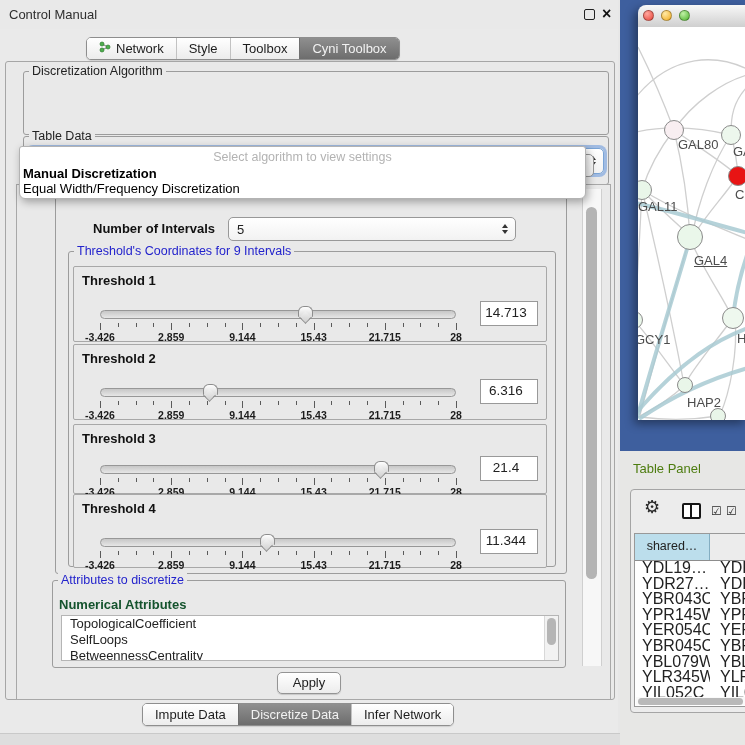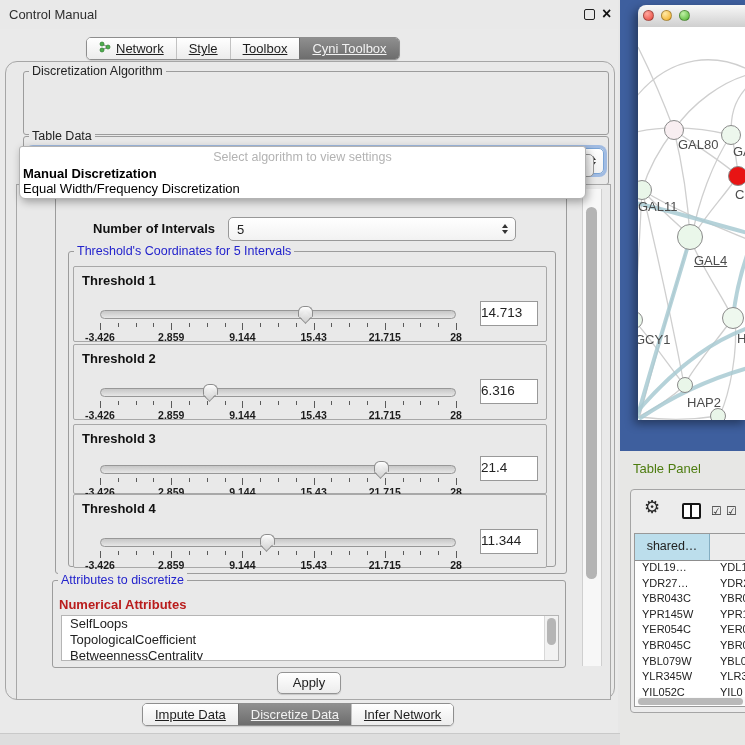"Network" .seg .tab { text-decoration: underline -> none }
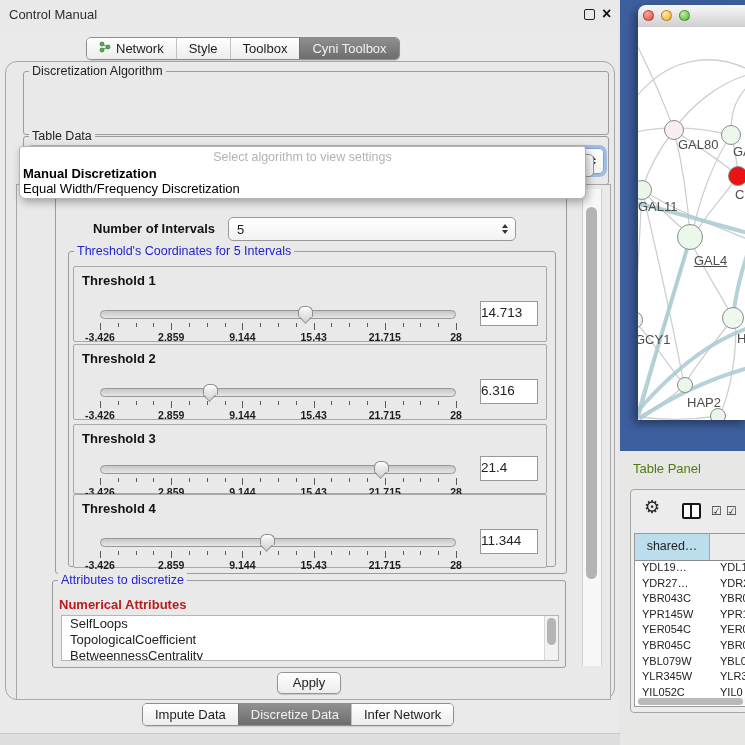"Discretization Algorithm" .tab-panel { border-radius: 12px -> 3px }
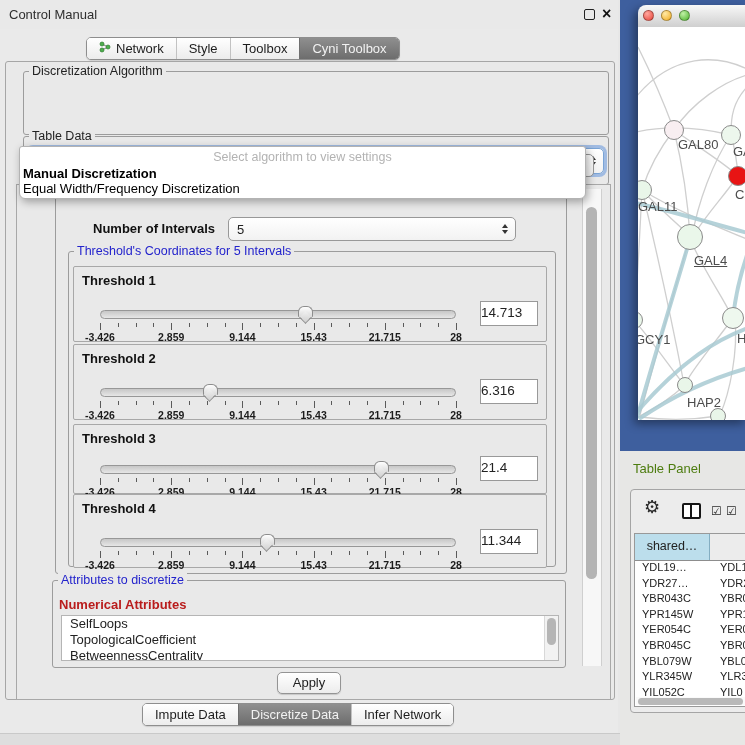"Threshold's Coordinates for 5 Intervals" span.legend { text: 5 -> 9 }
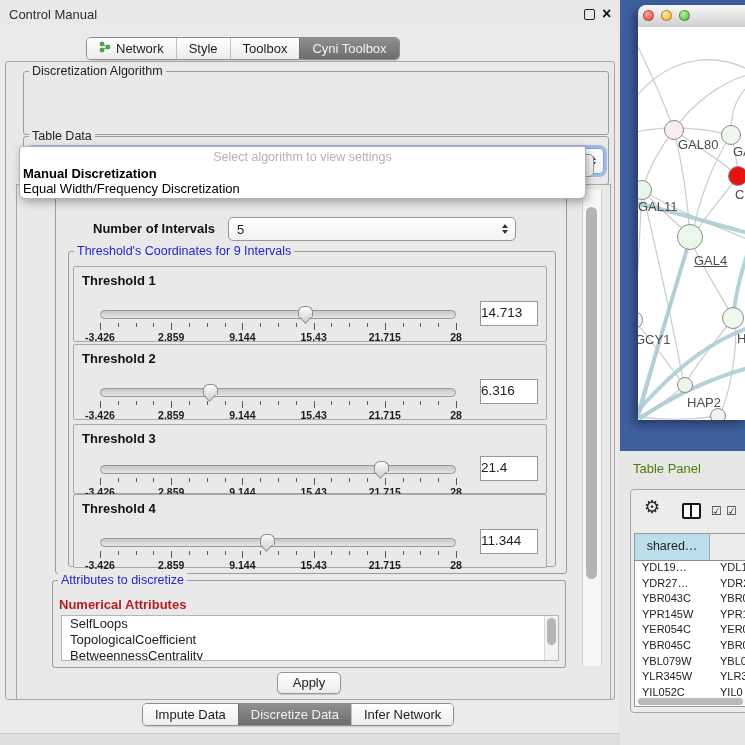"14.713" .valbox { text-align: left -> center }
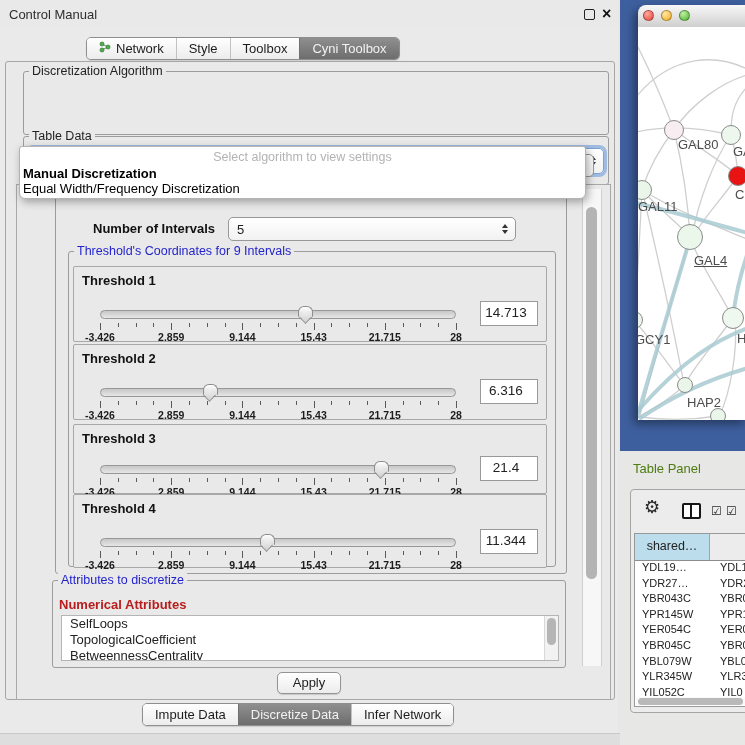"YDL19…" .tcell { font-size: 11px -> 16px }
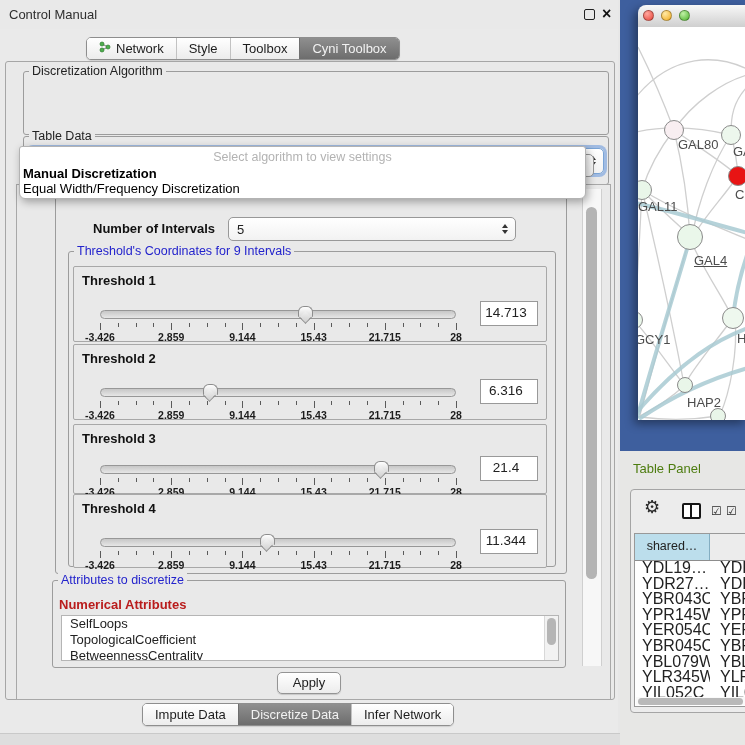"Numerical Attributes" .attr-title { color: #b91c1c -> #14532d }
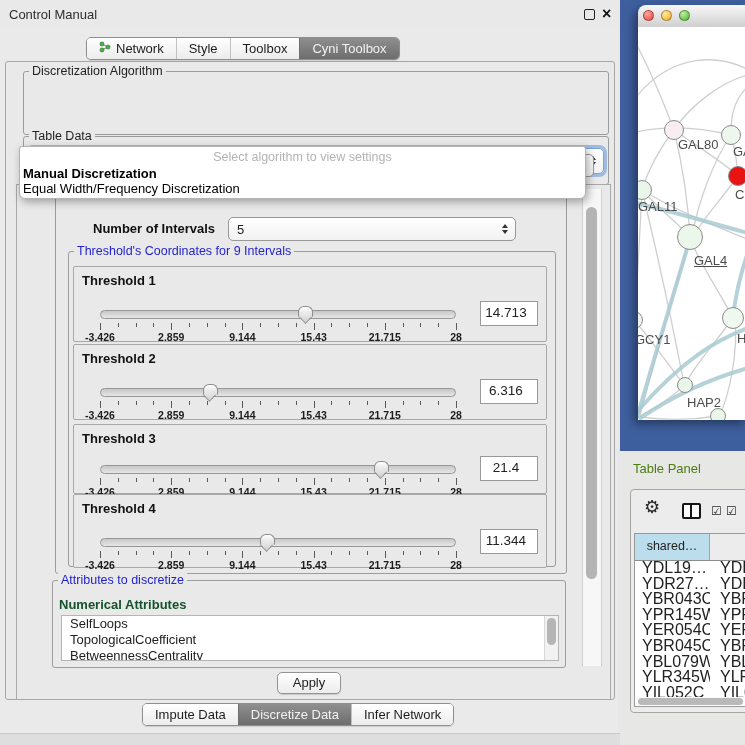"SelfLoops" div.attr-item { order: before "TopologicalCoefficient" -> after "TopologicalCoefficient" }
